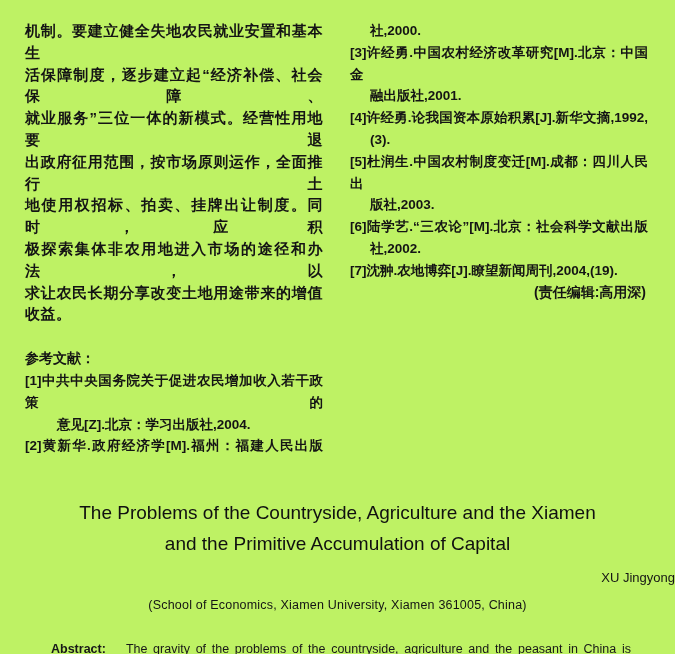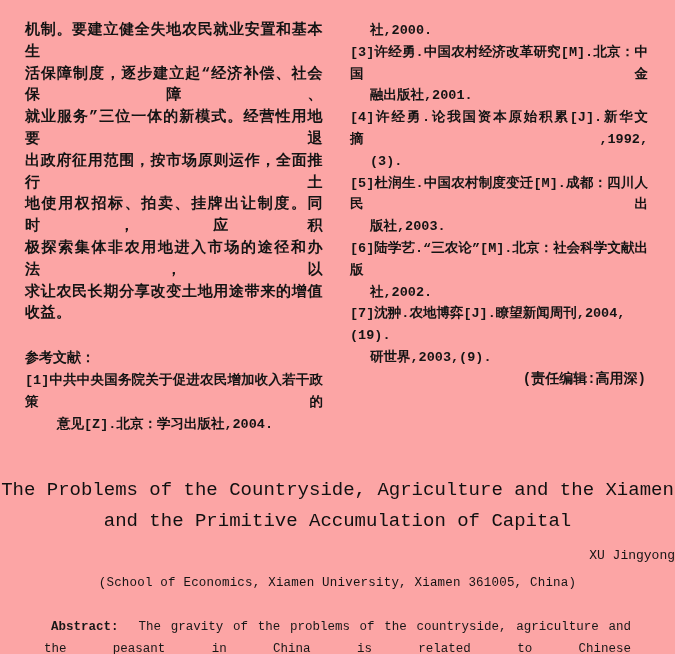"机制。要建立健全失地农民就业安置和基本生" .page { background: #fca5a5 -> #bef264; font-family: Liberation Mono, monospace -> Liberation Sans, sans-serif }
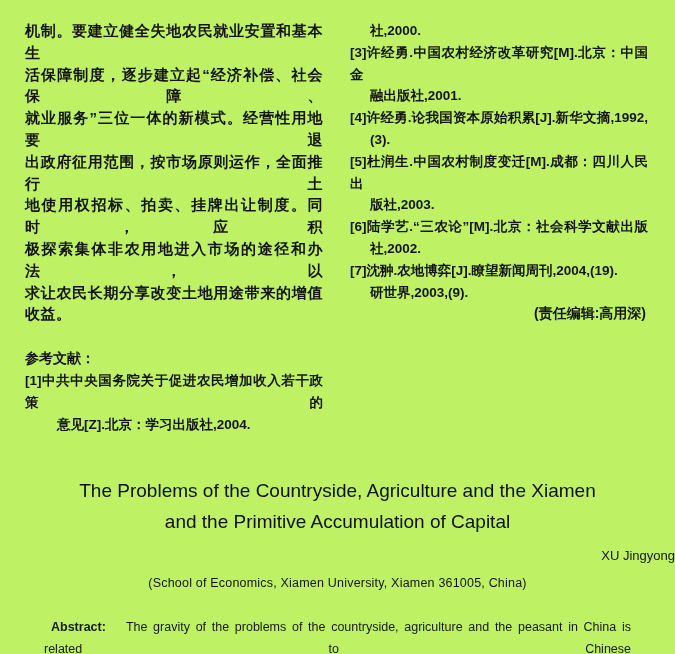"研世界,2003,(9)." div.ref-line { html: <div>研世界,2003,(9).</div> -> none }
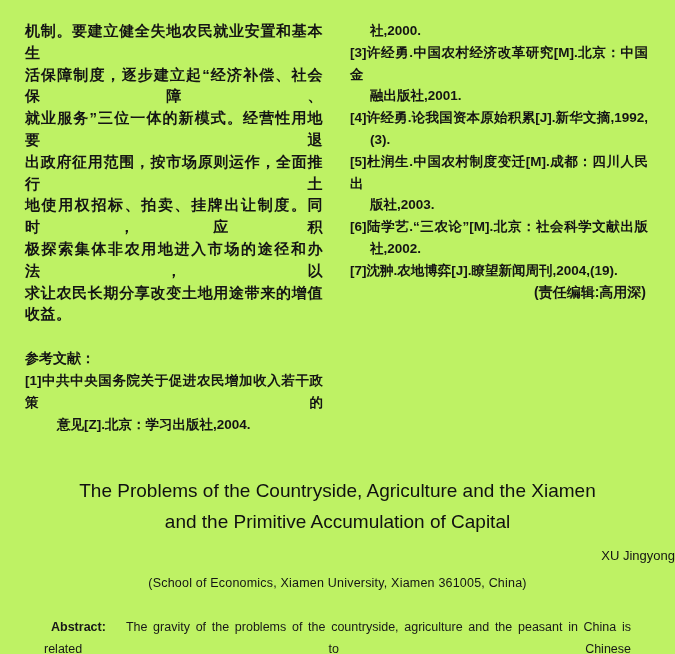"[2]黄新华.政府经济学[M].福州：福建人民出版" div.ref-line { html: none -> <div>[2]黄新华.政府经济学[M].福州：福建人民出版</div> }
